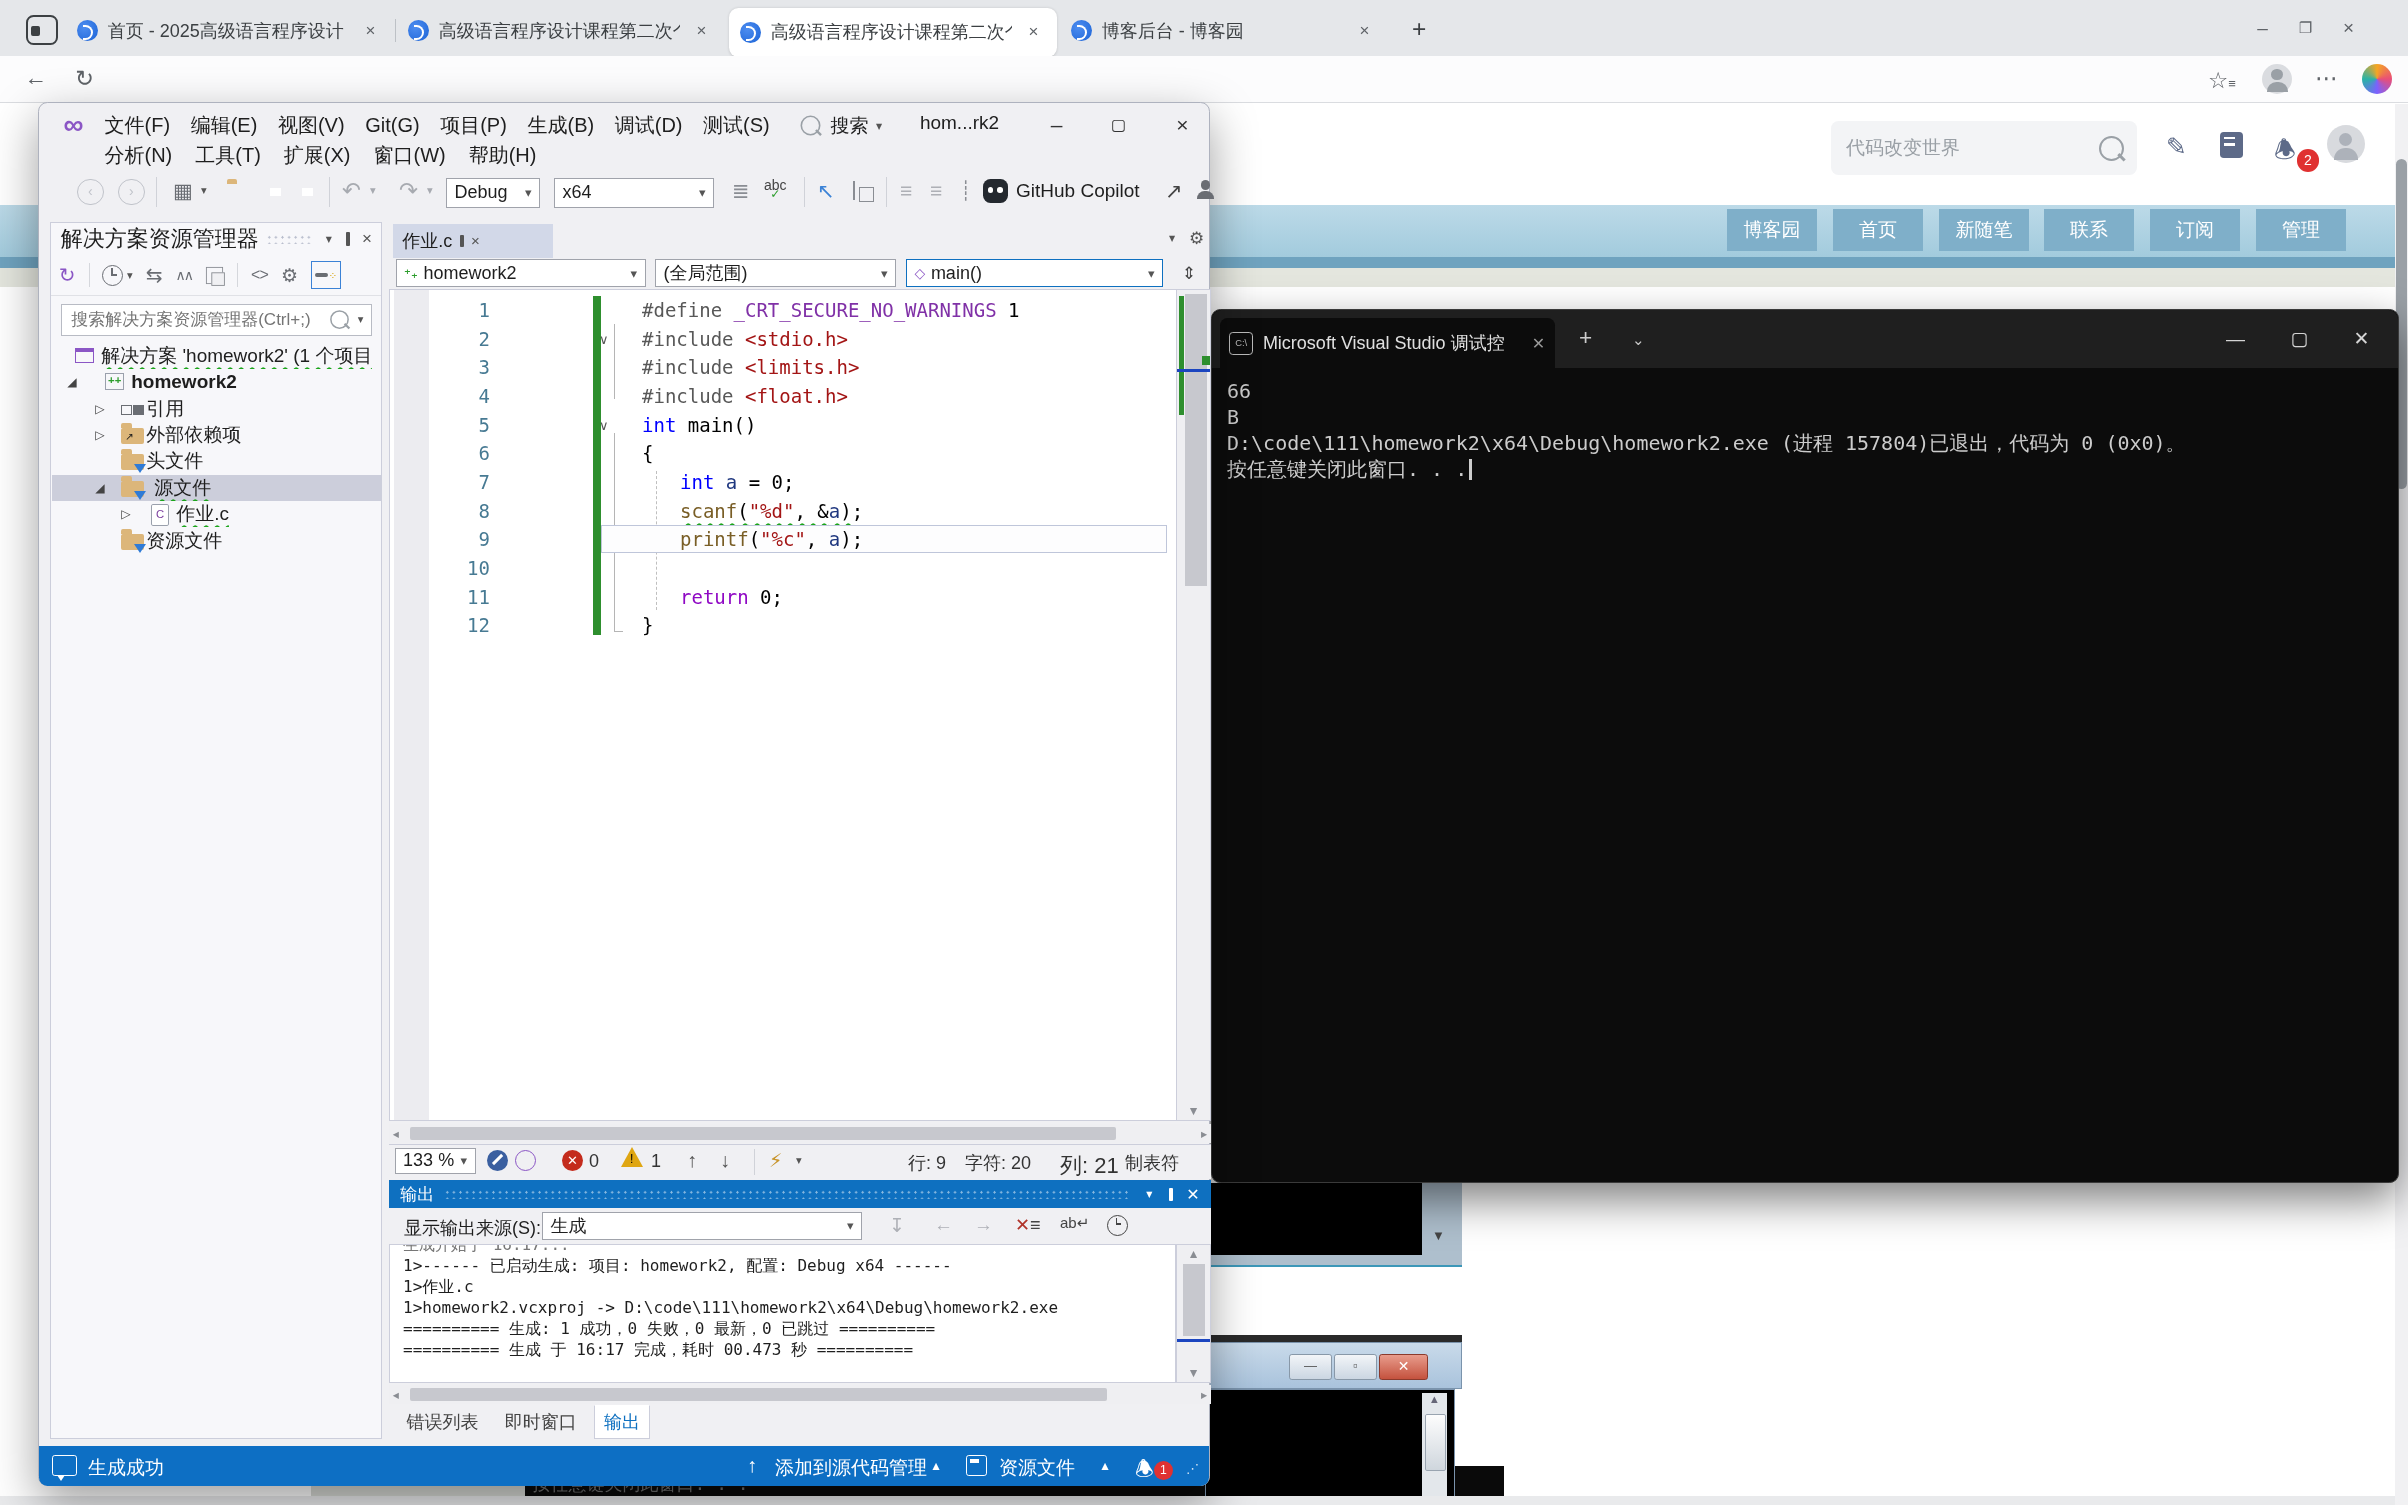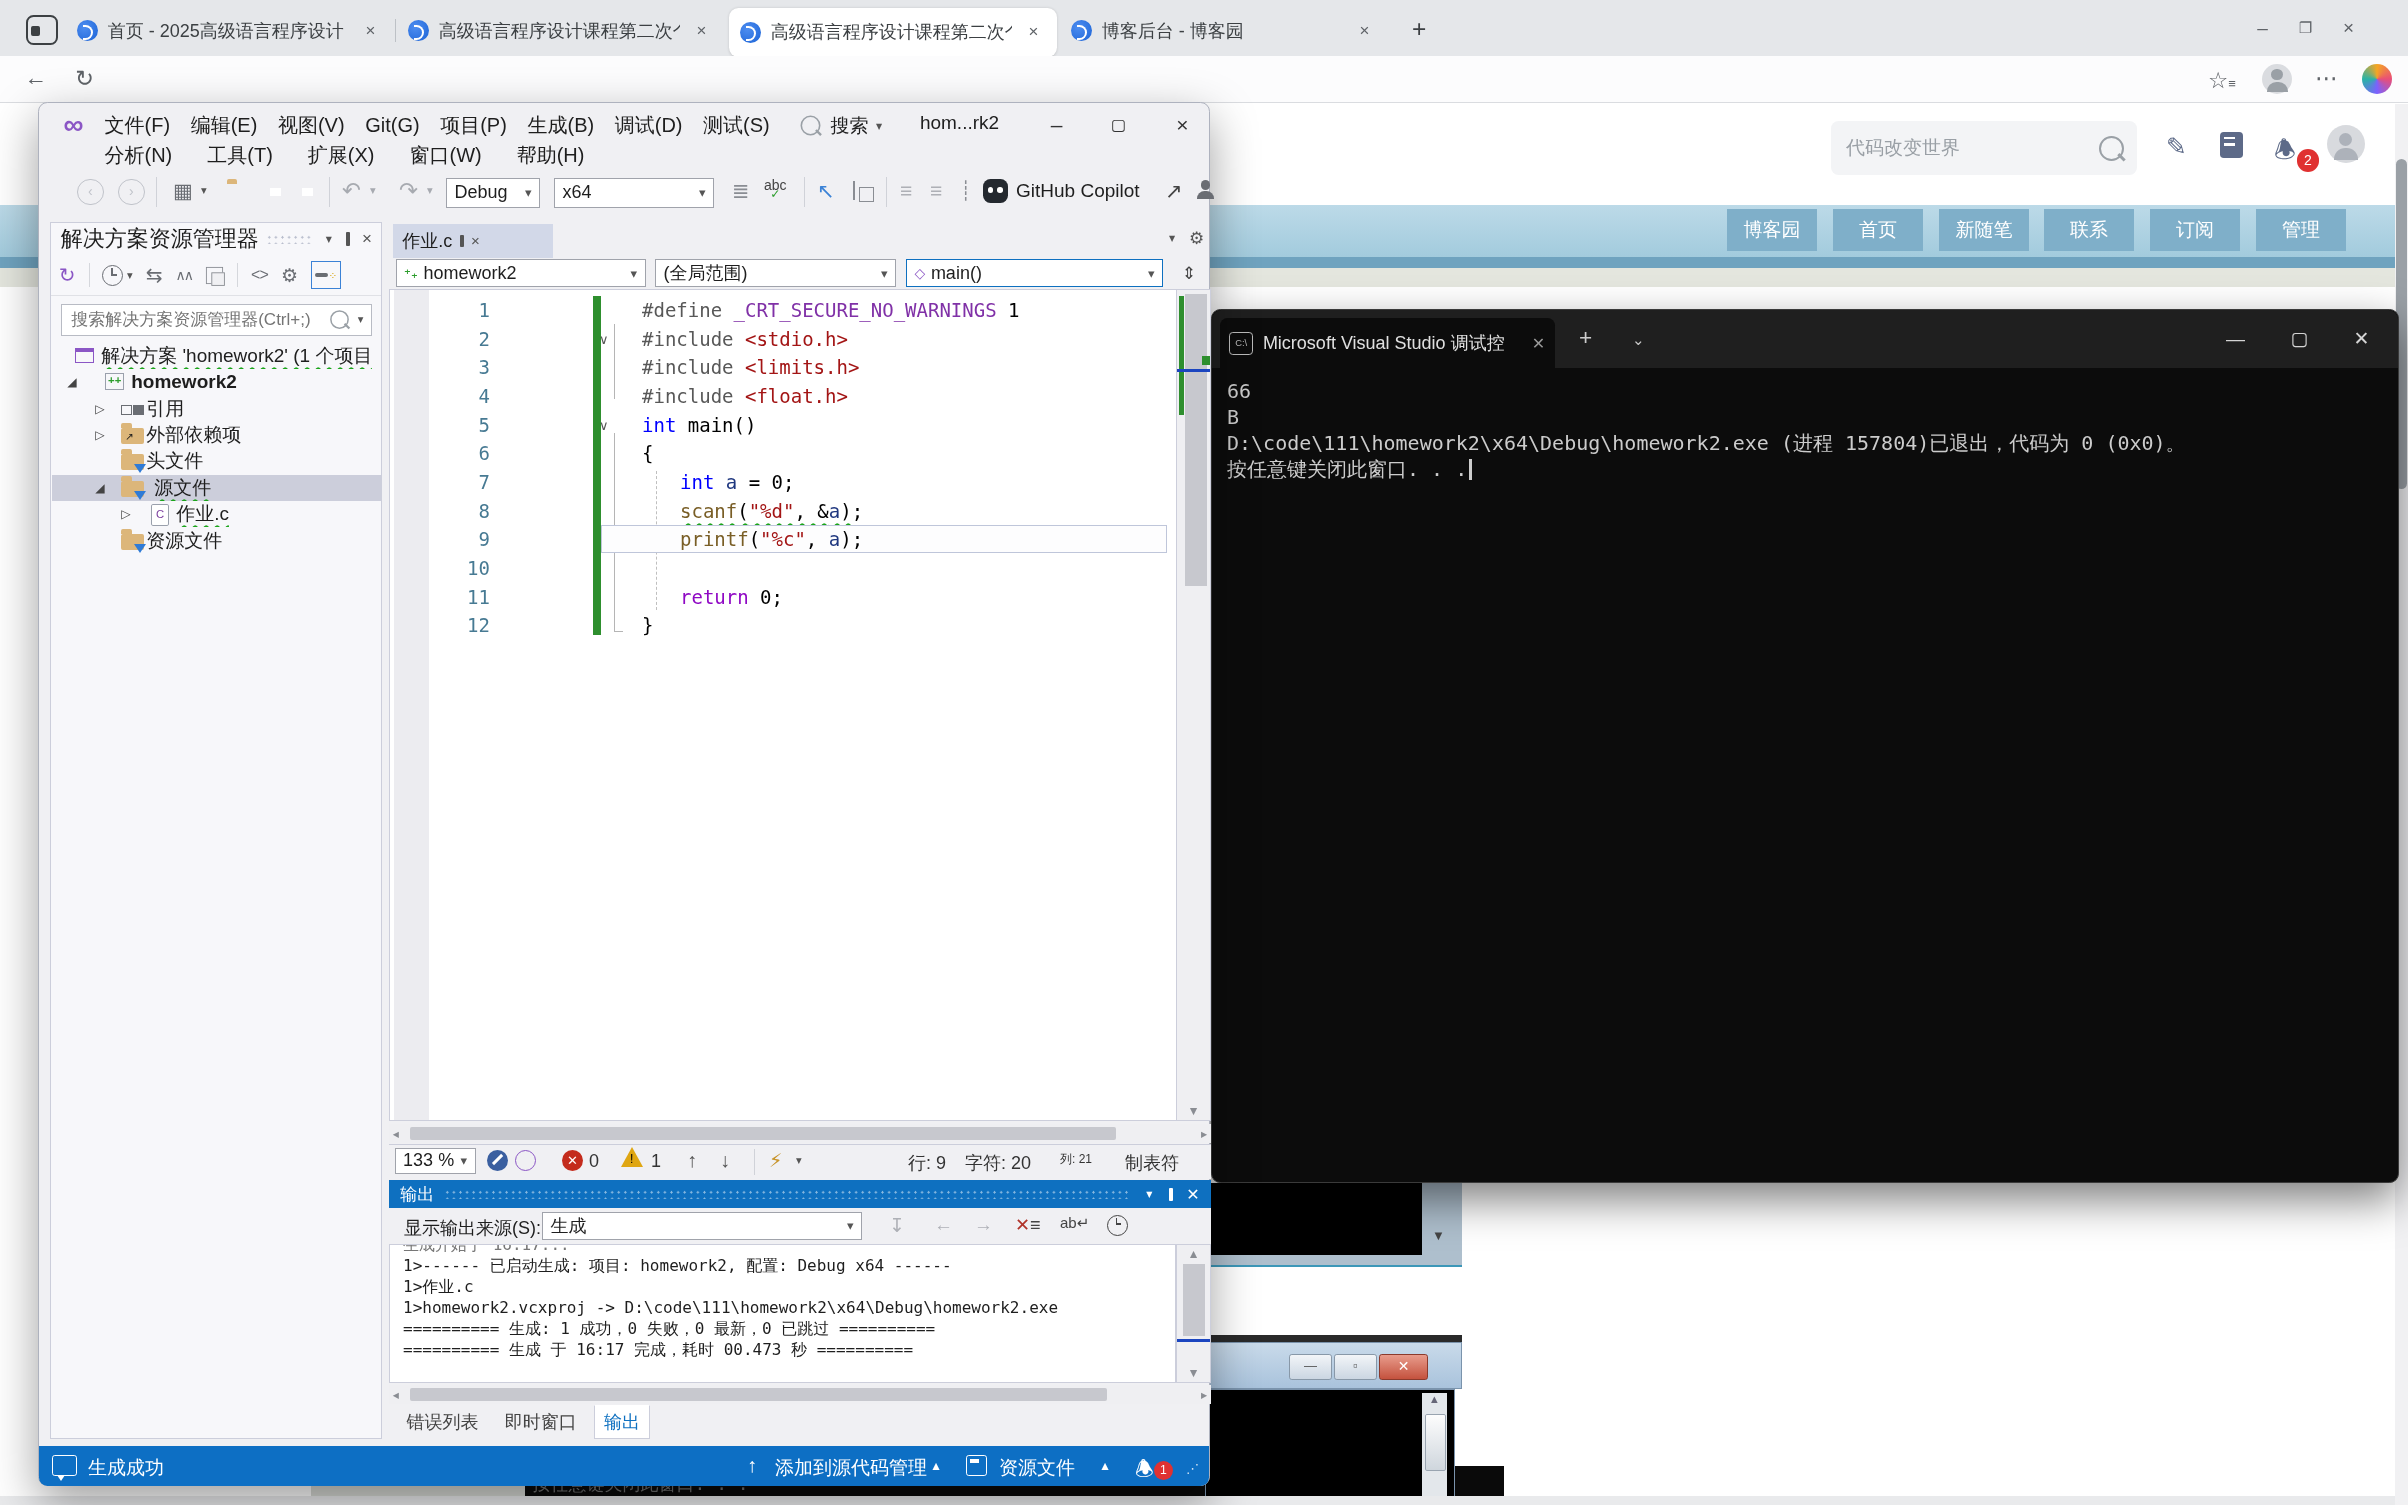"分析(N)" div.ab { gap: 20px -> 8px }
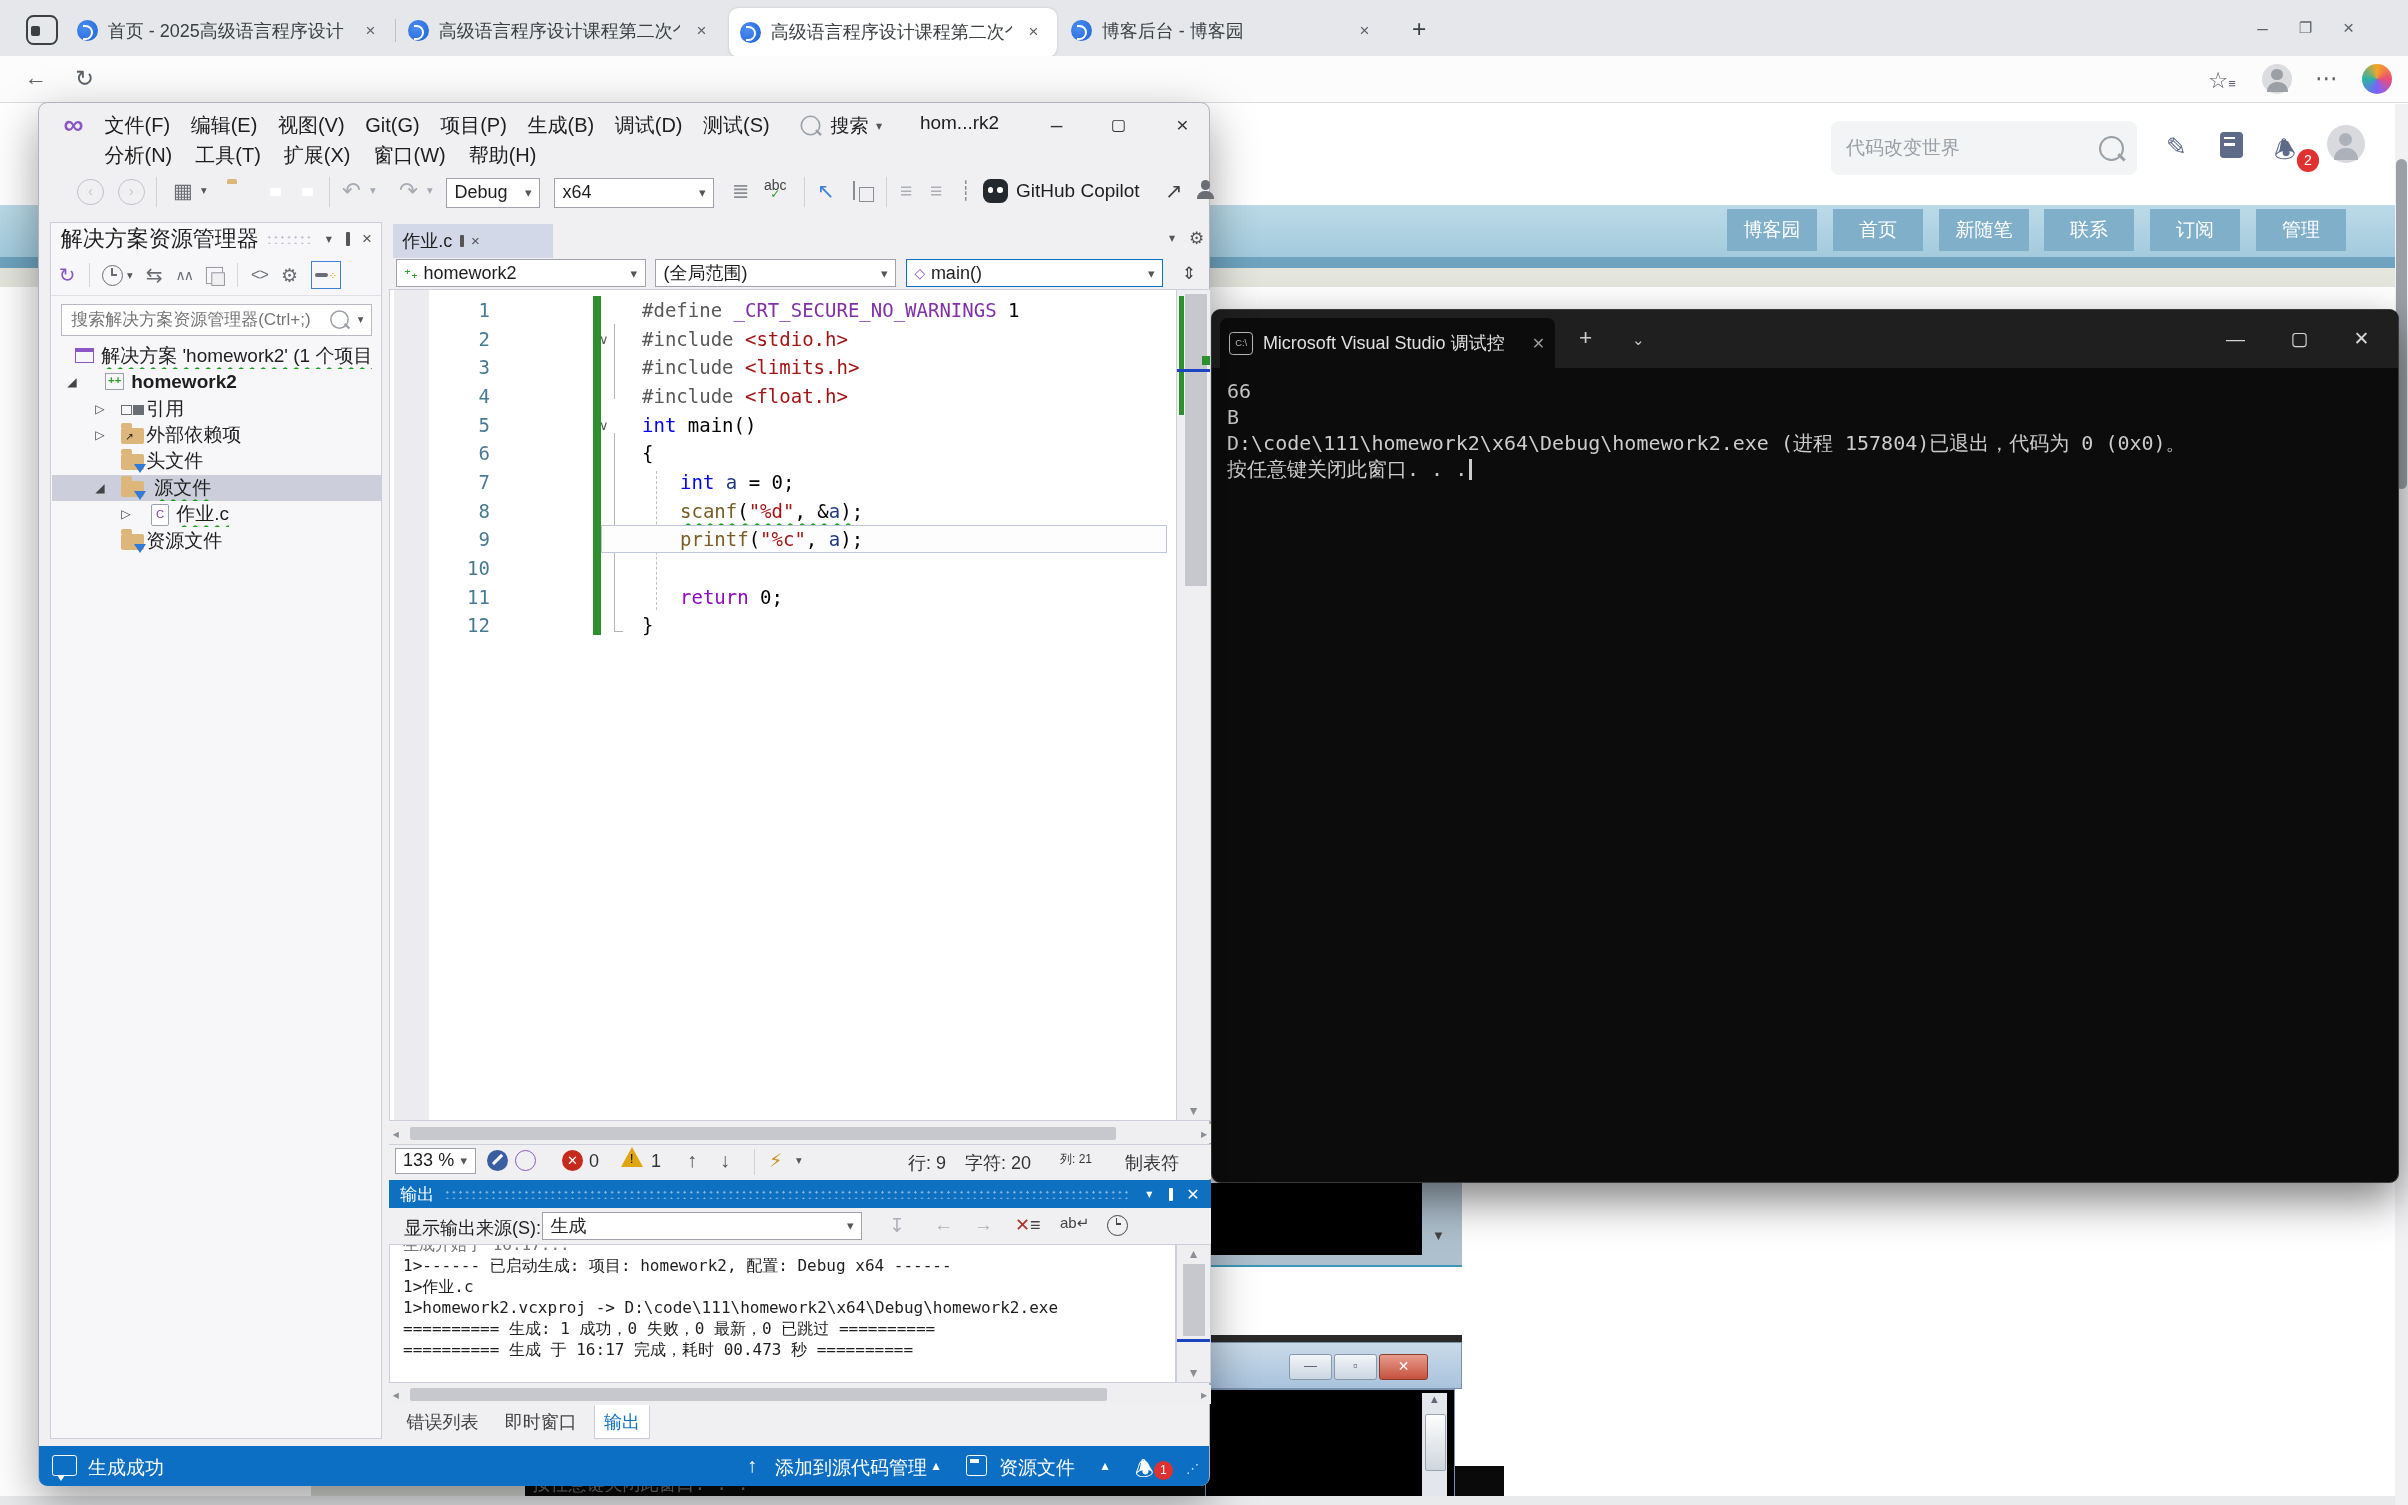"列: 21" span.ab { font-size: 12px -> 22px }
